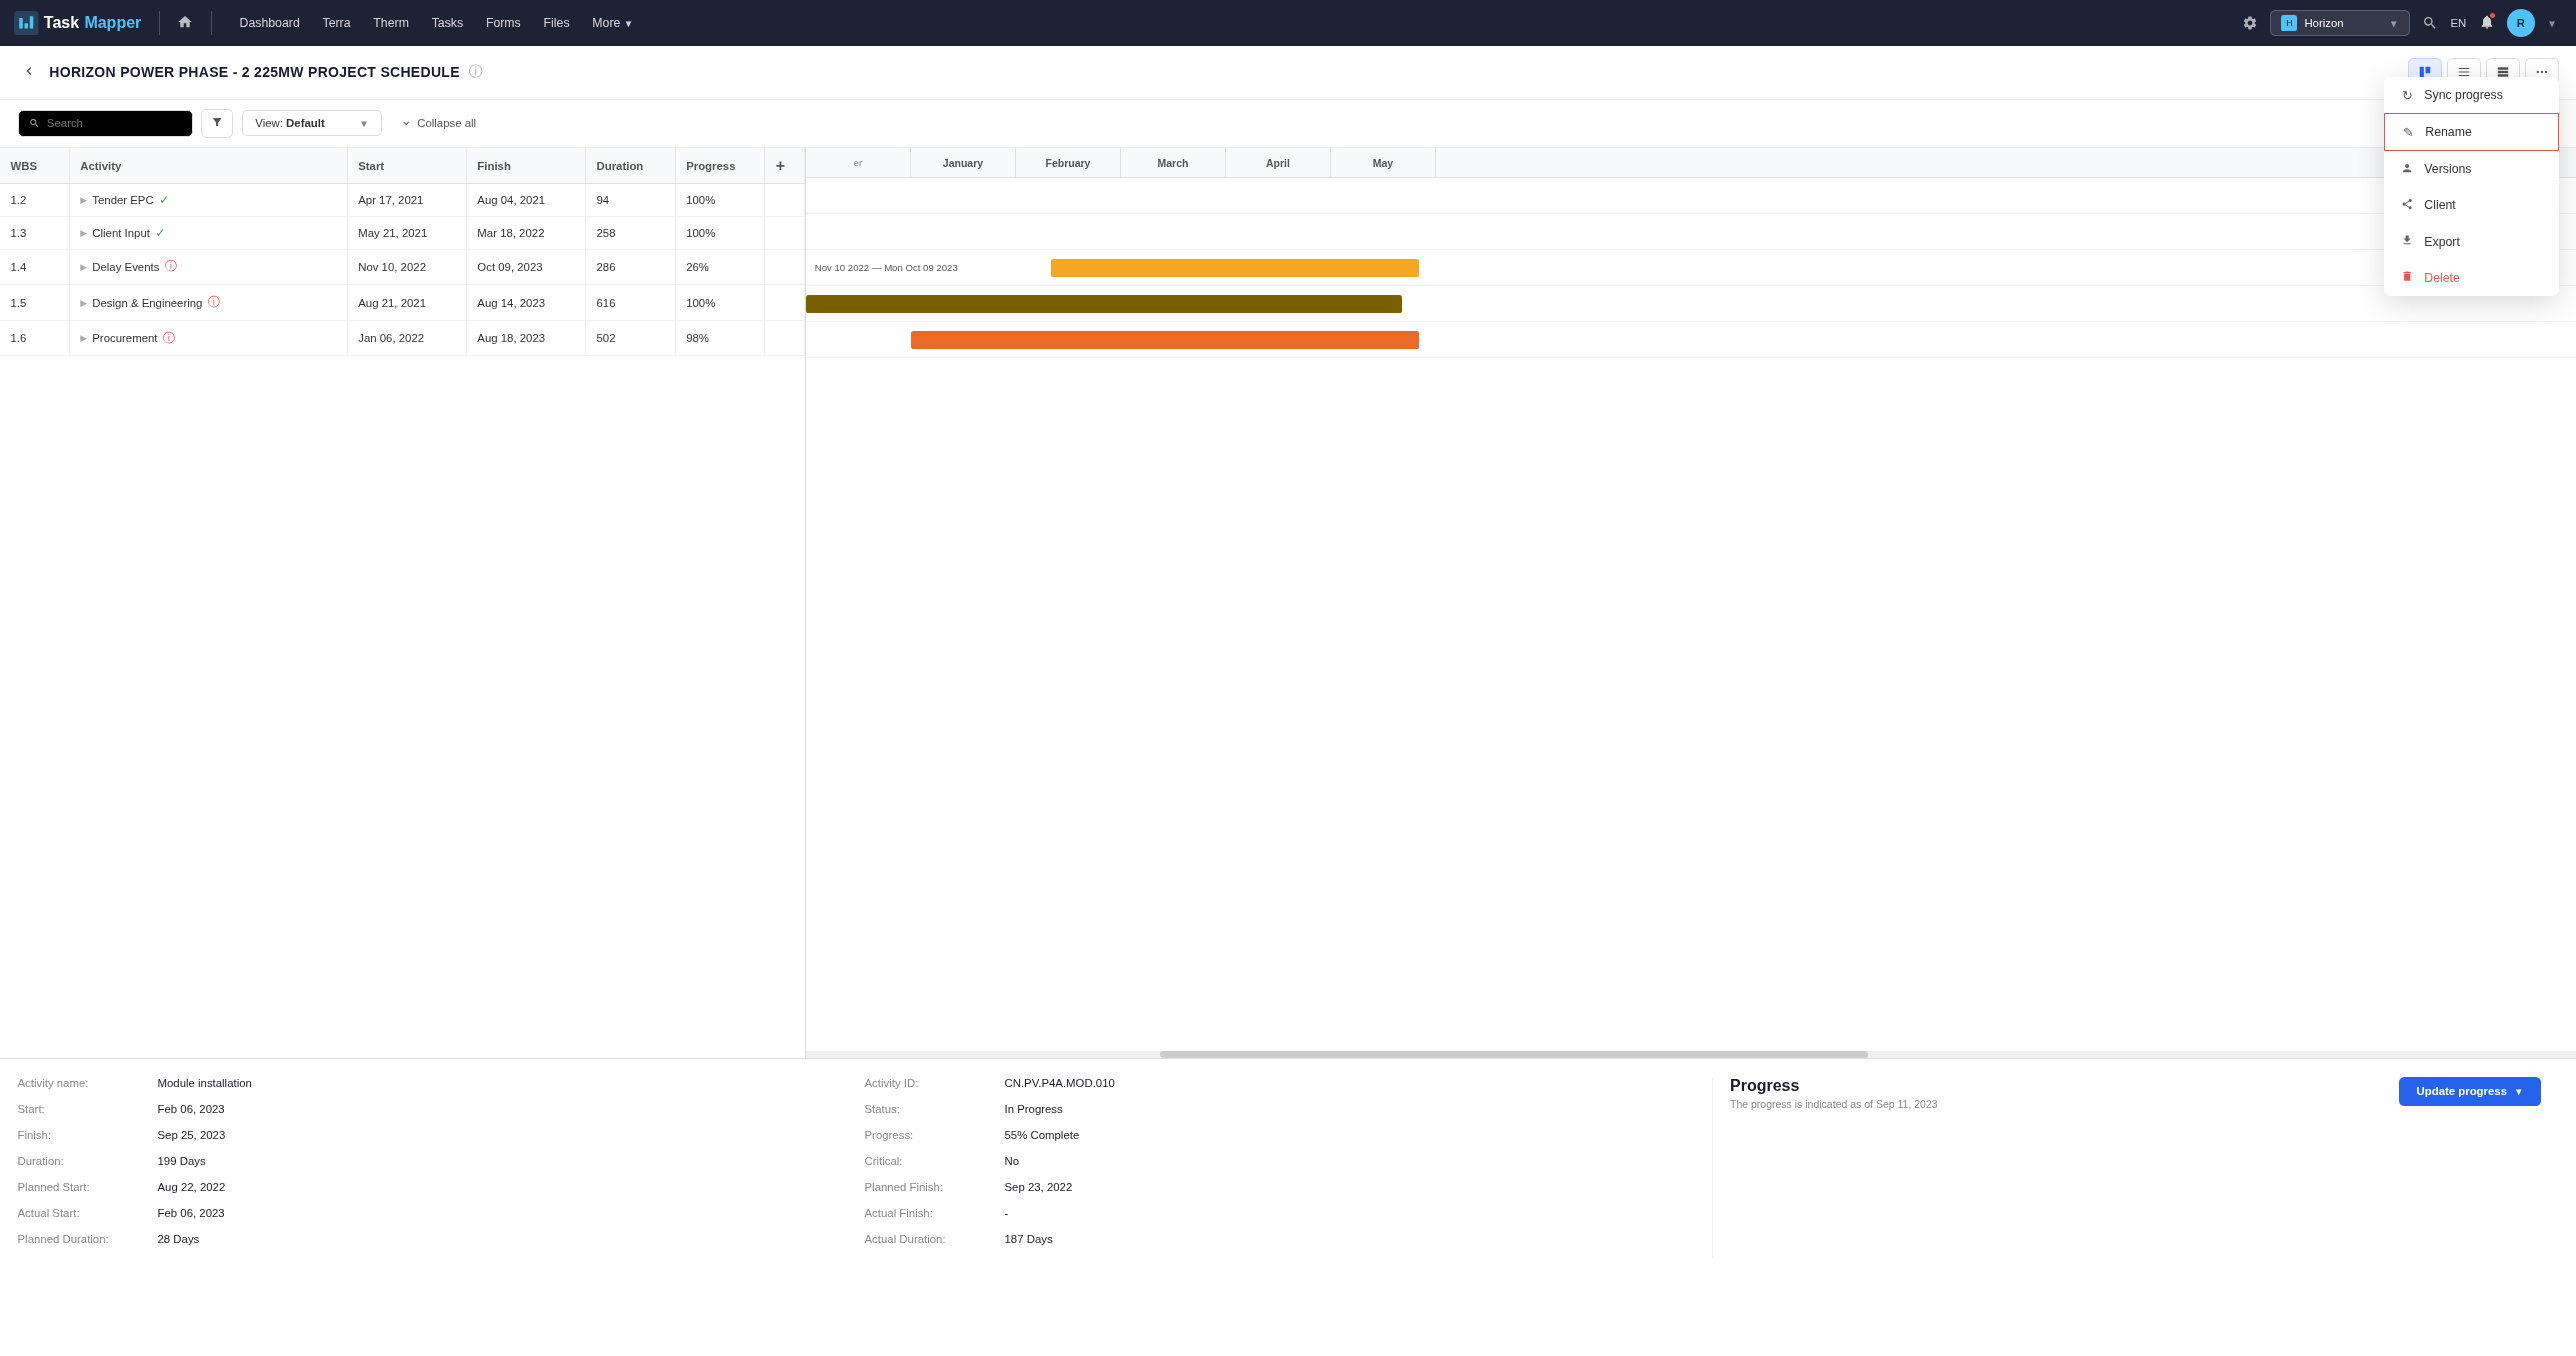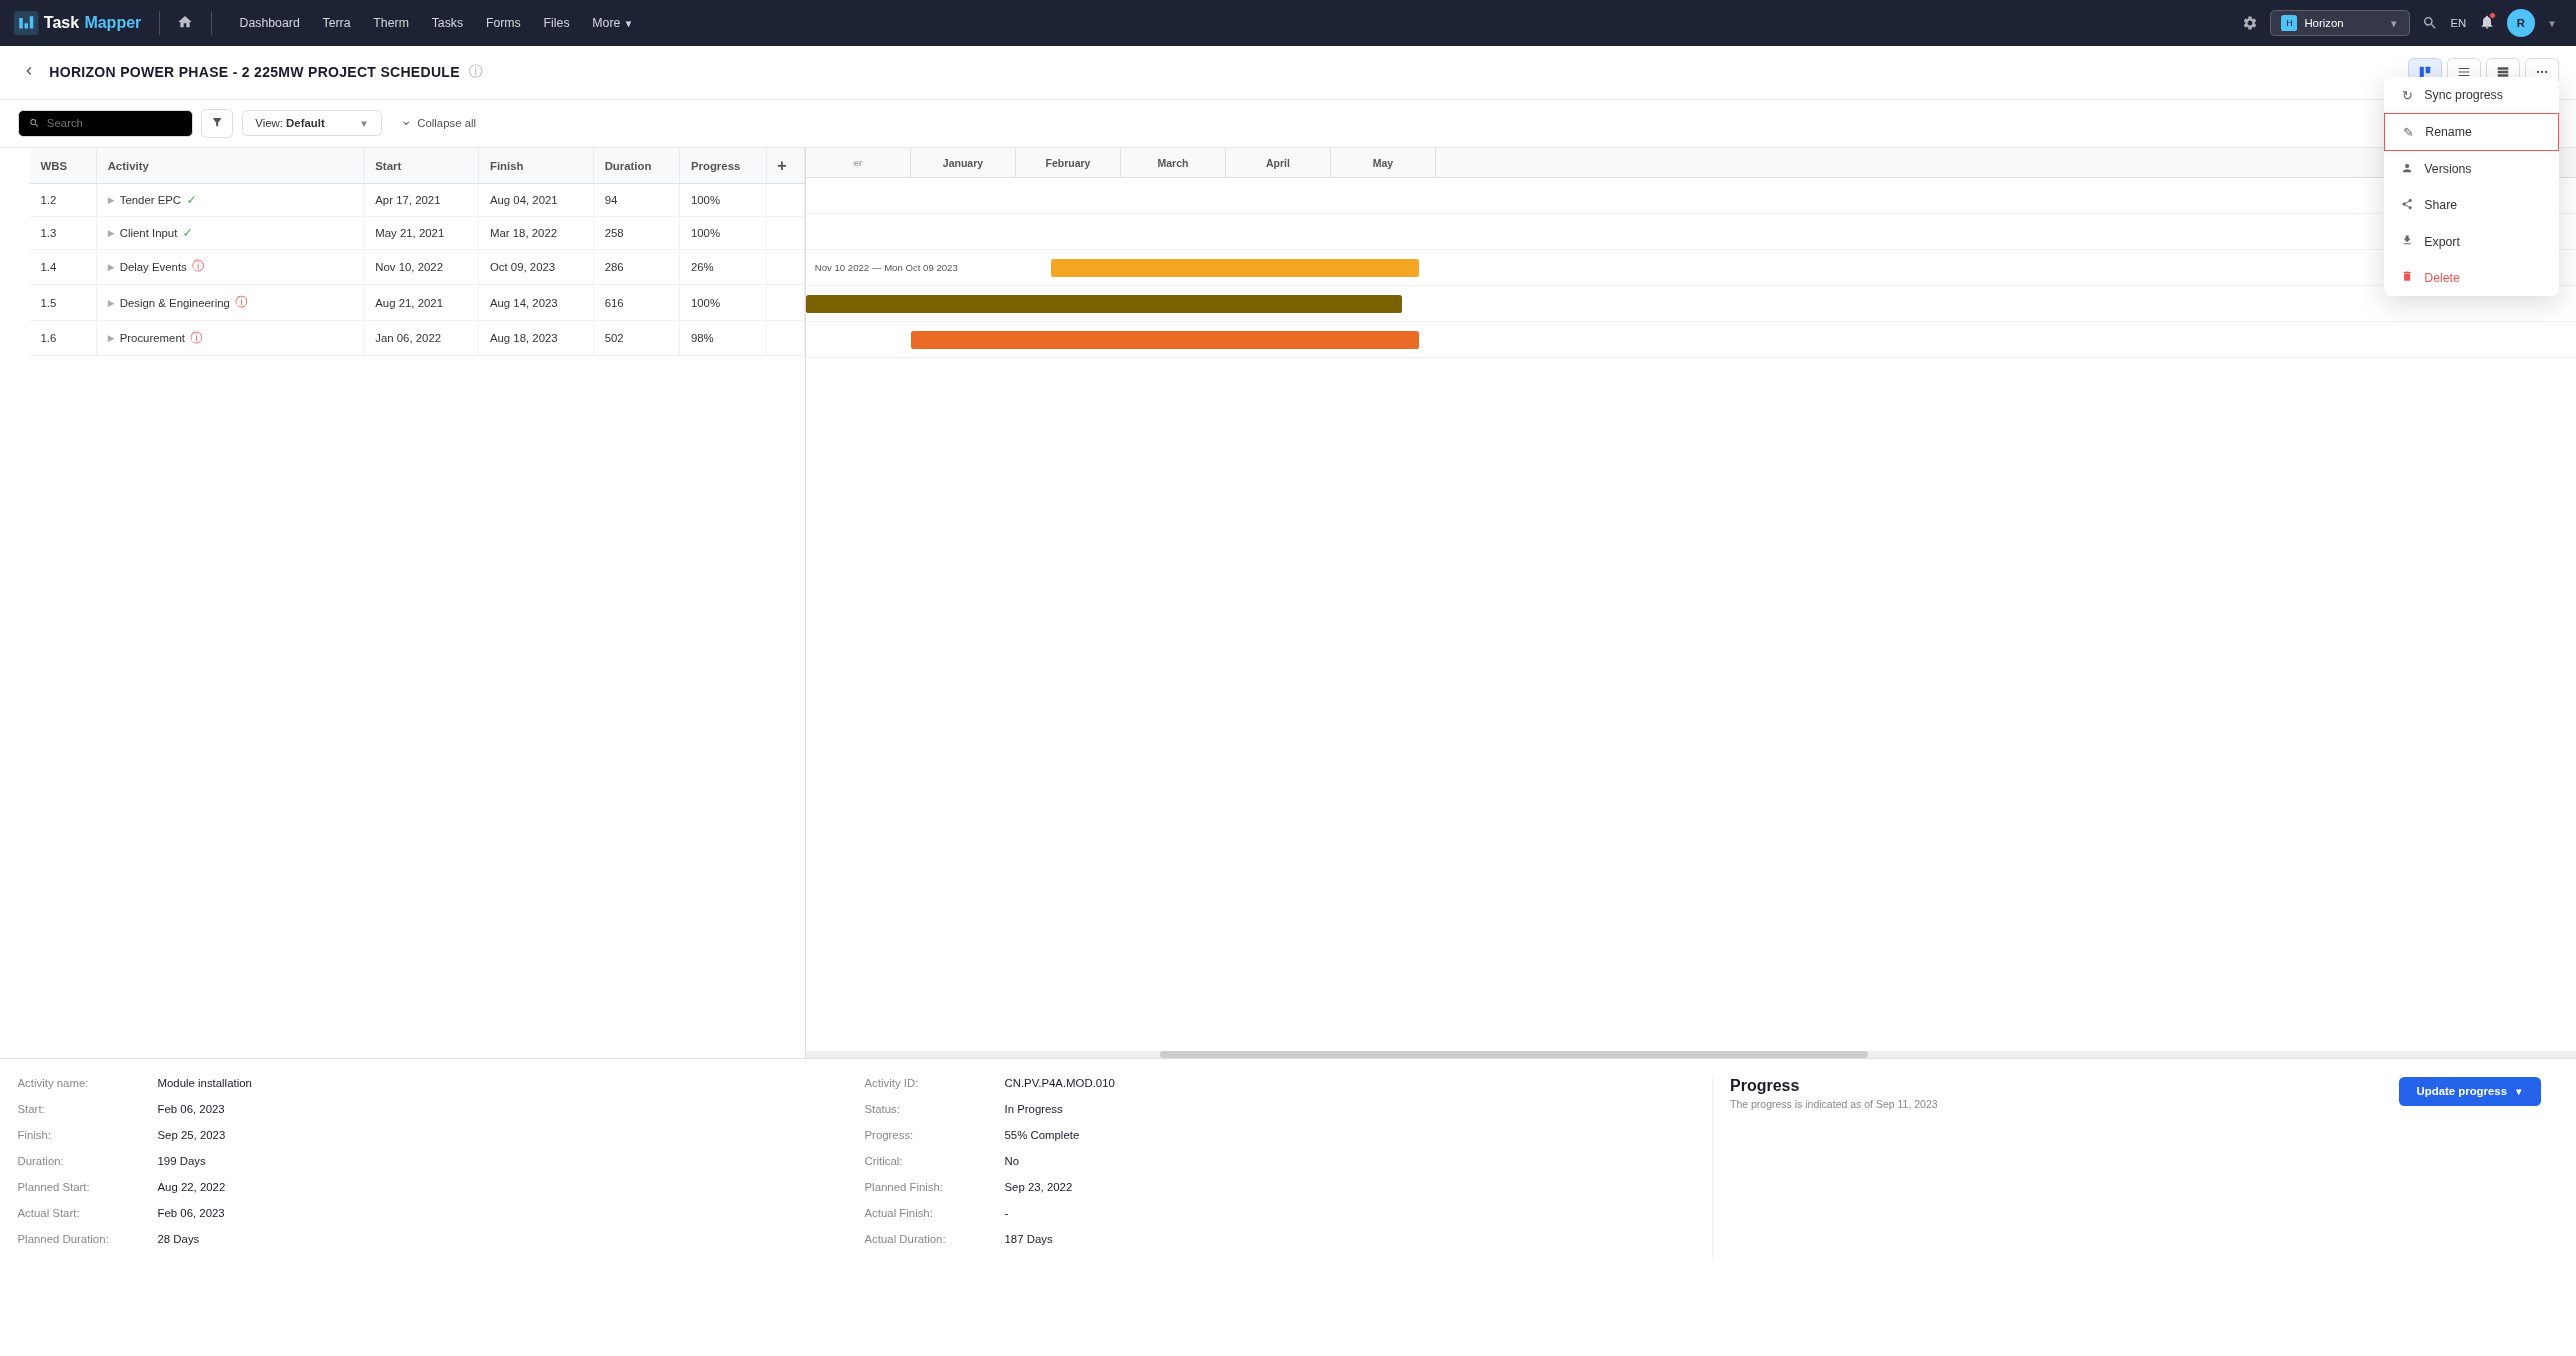"WBS" .table-section { padding-left: 30px -> none }
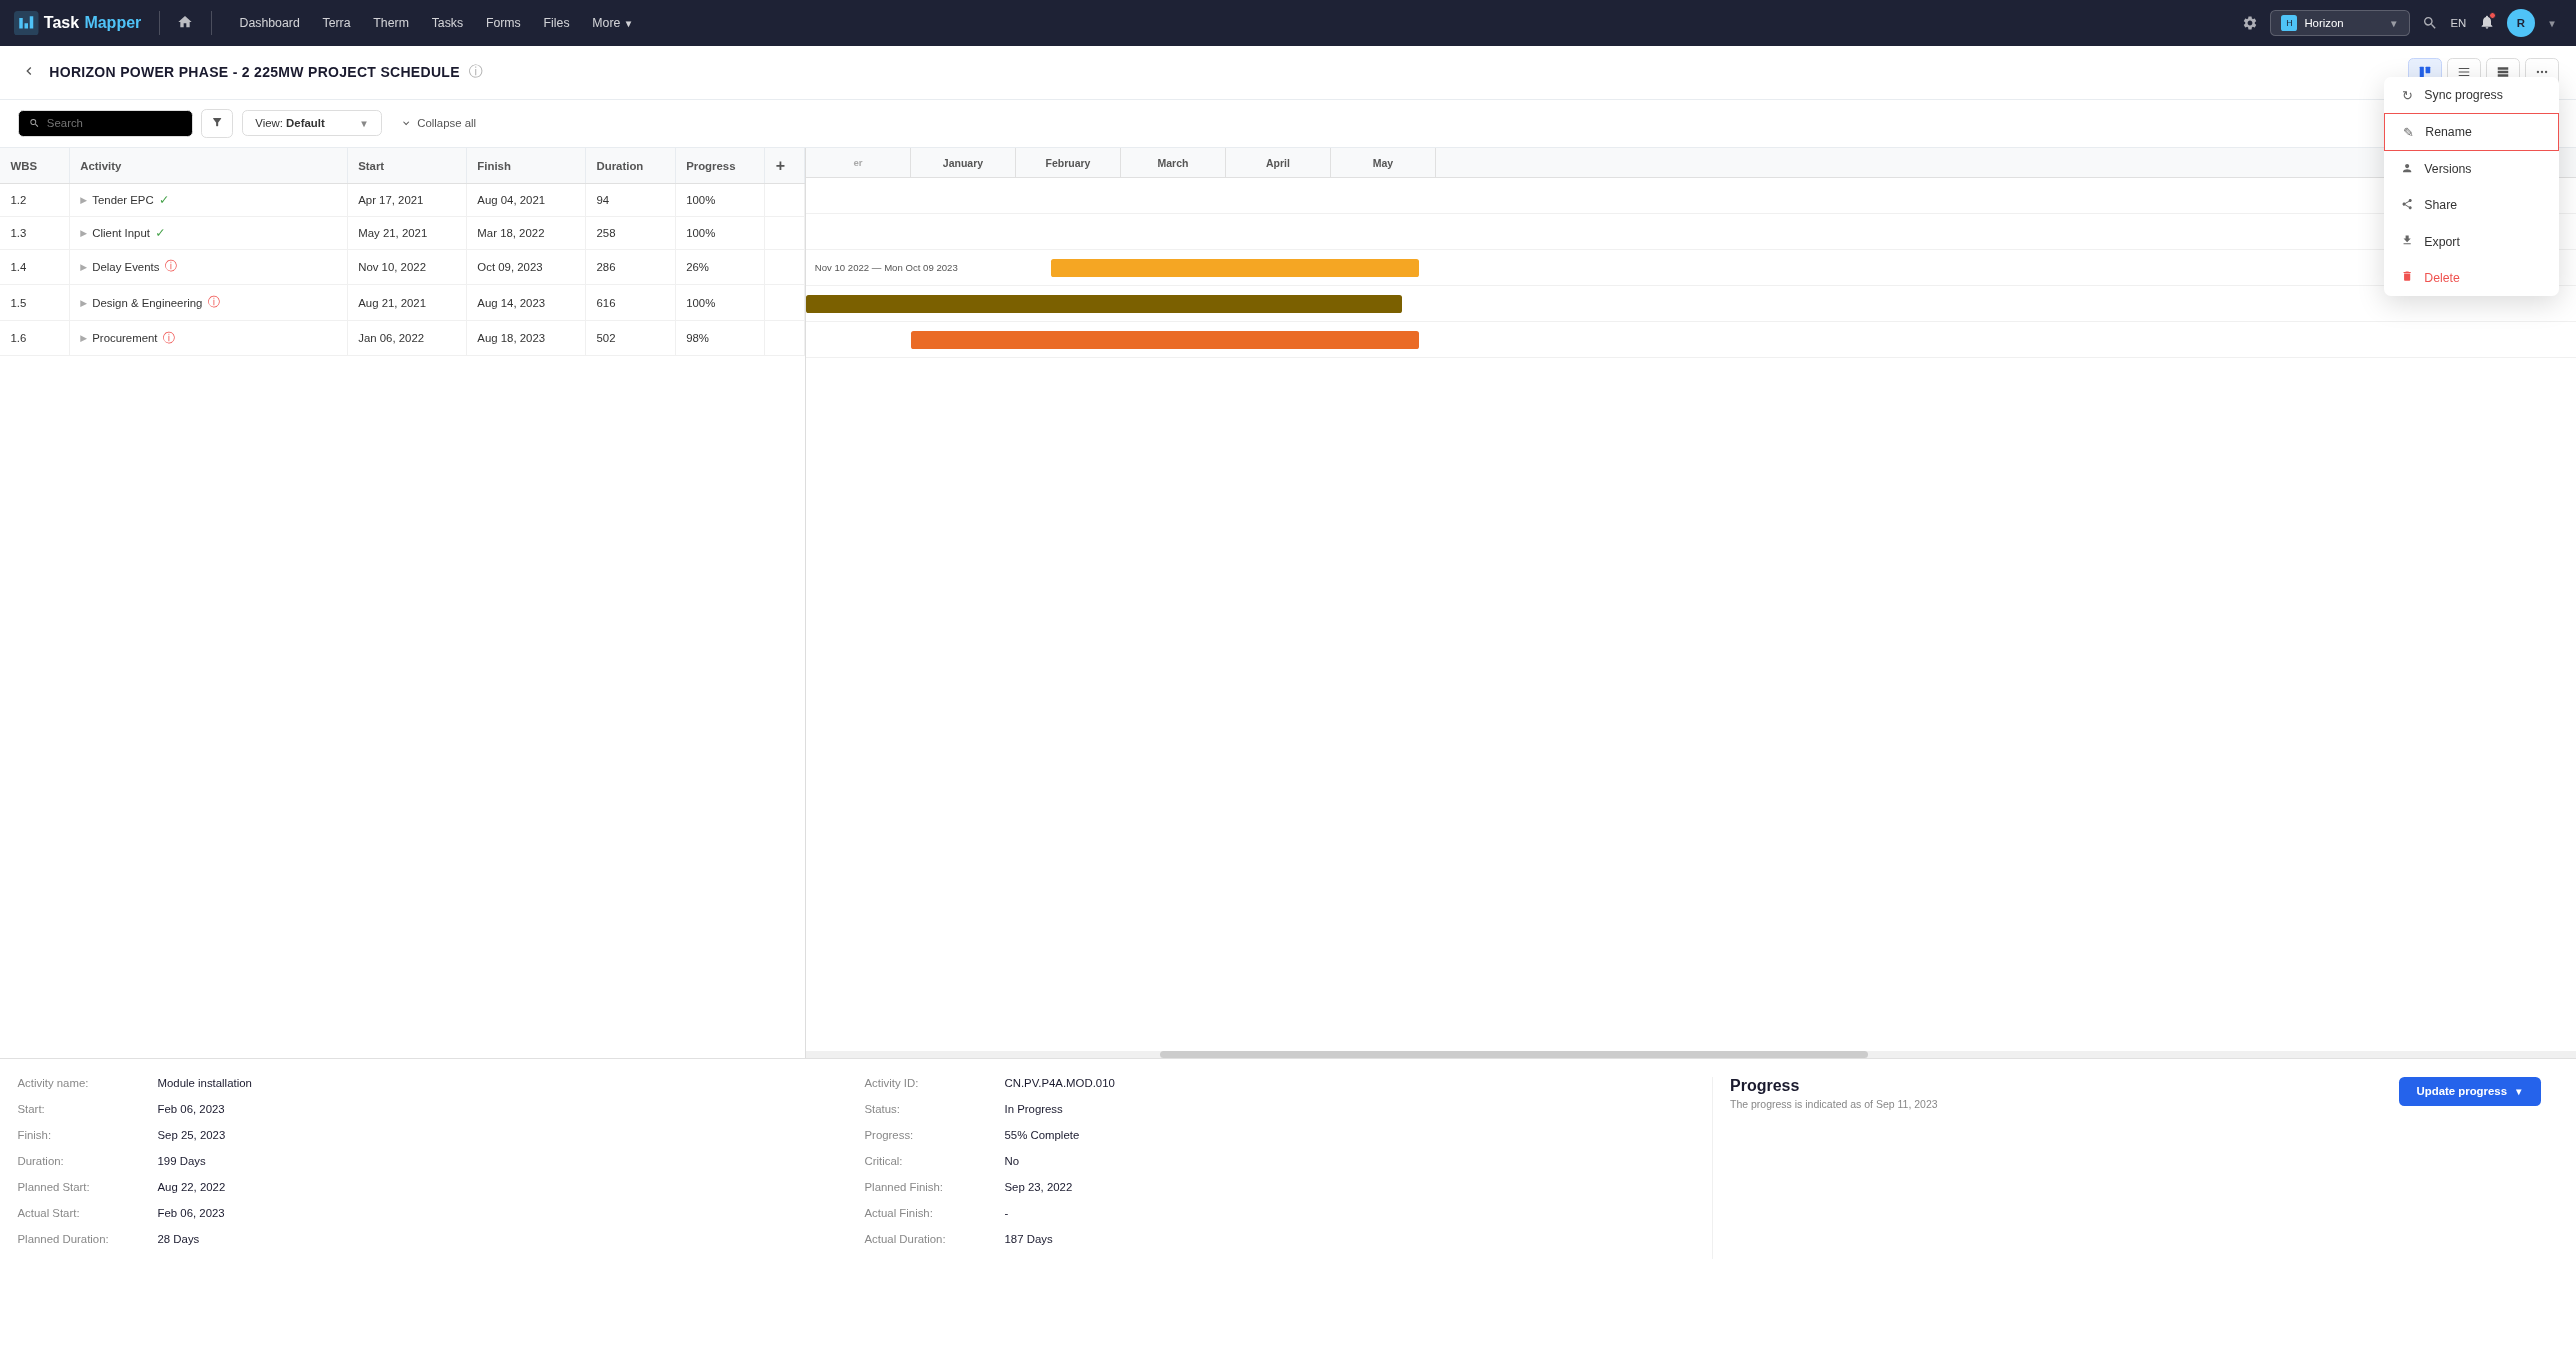"Share" span { text: Share -> Client }
